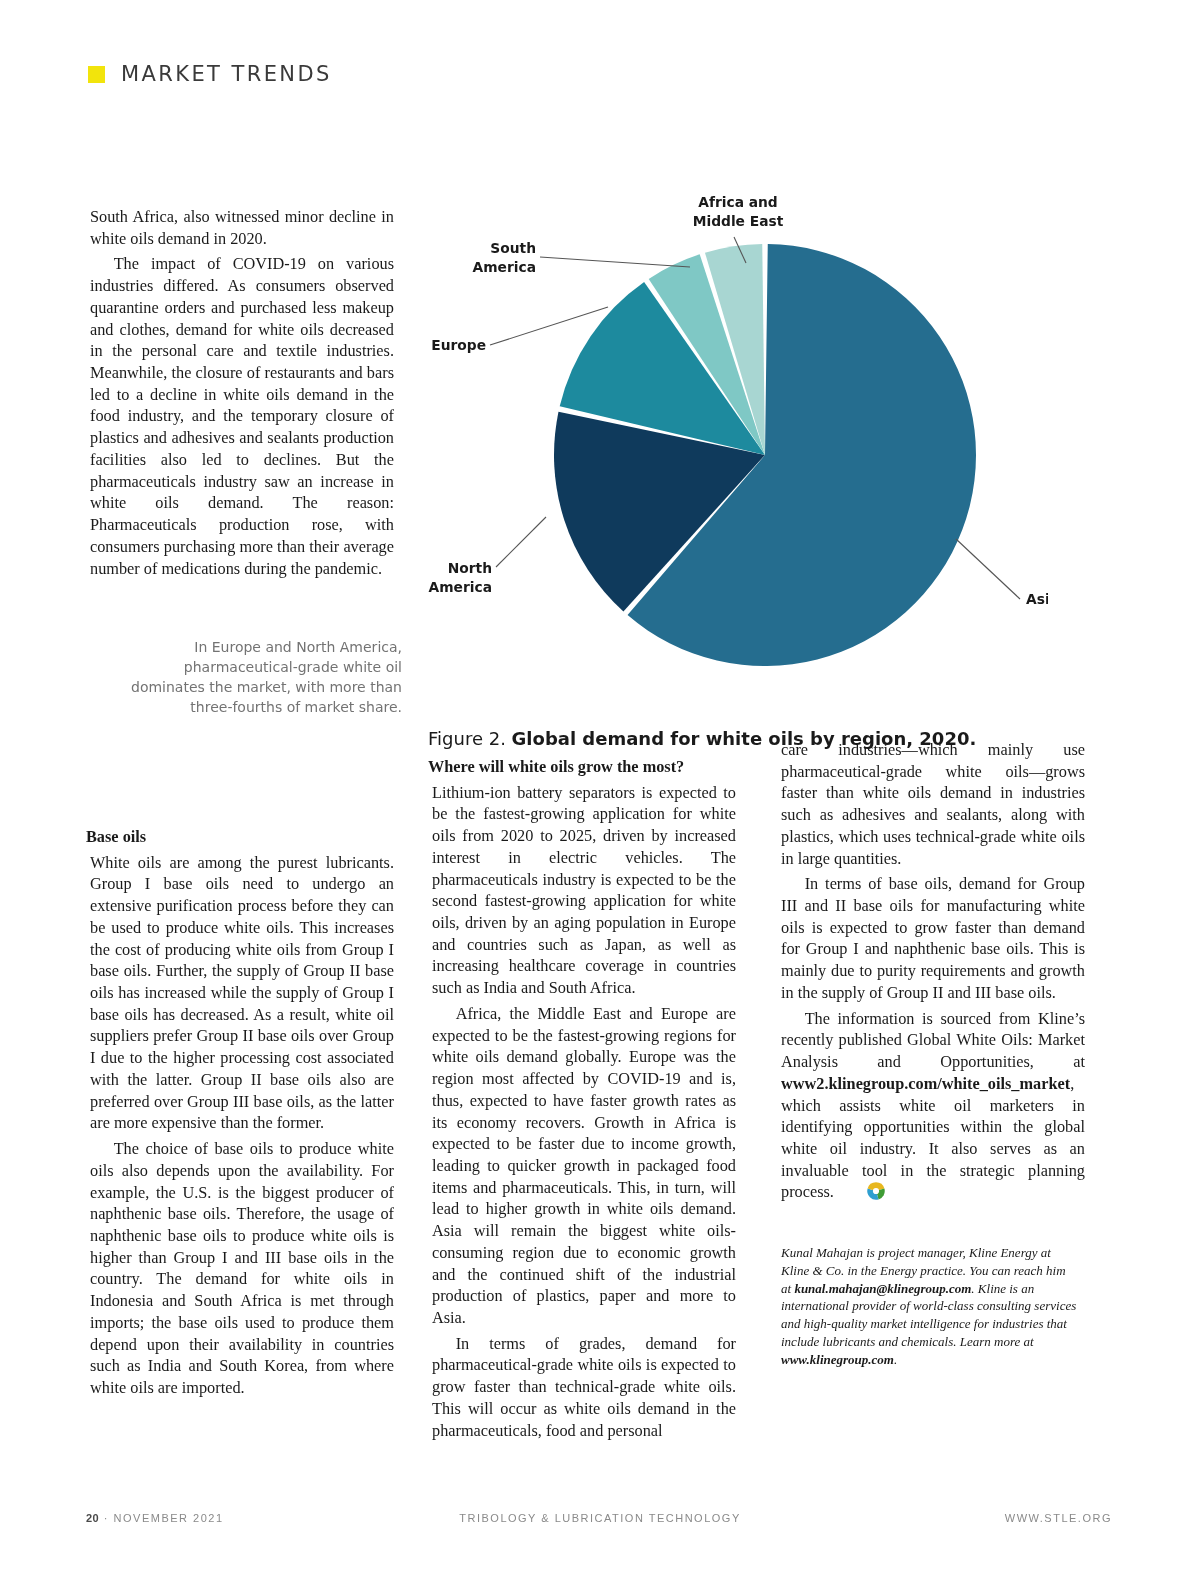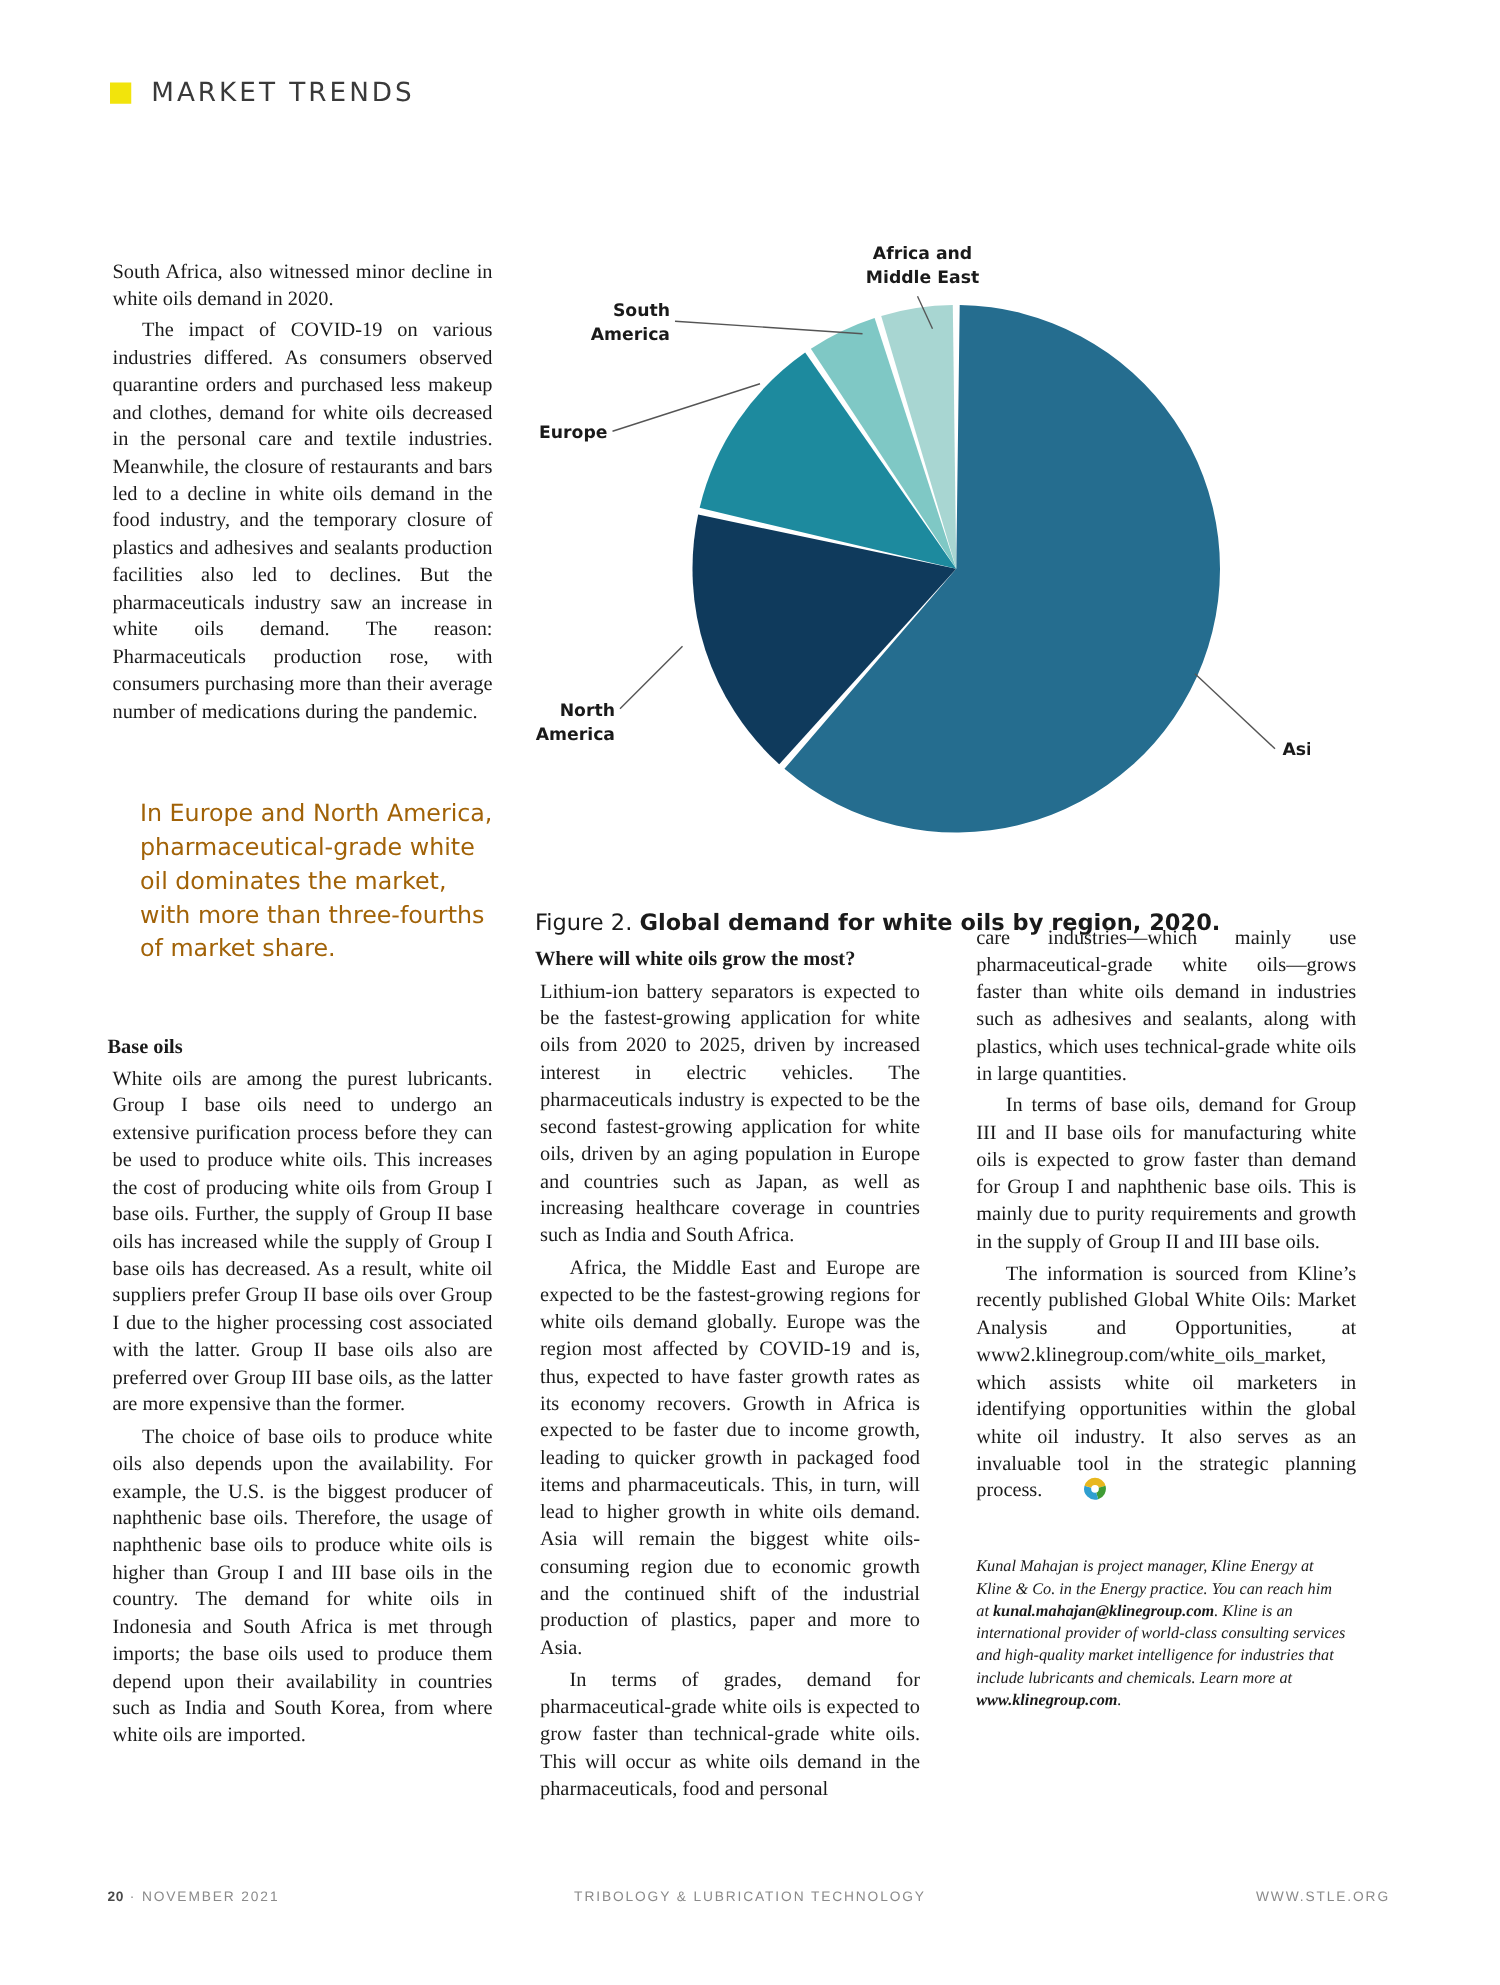"In Europe and North America," .pullquote { color: #a16207 -> #737373; font-size: 19px -> 14px; text-align: none -> right }
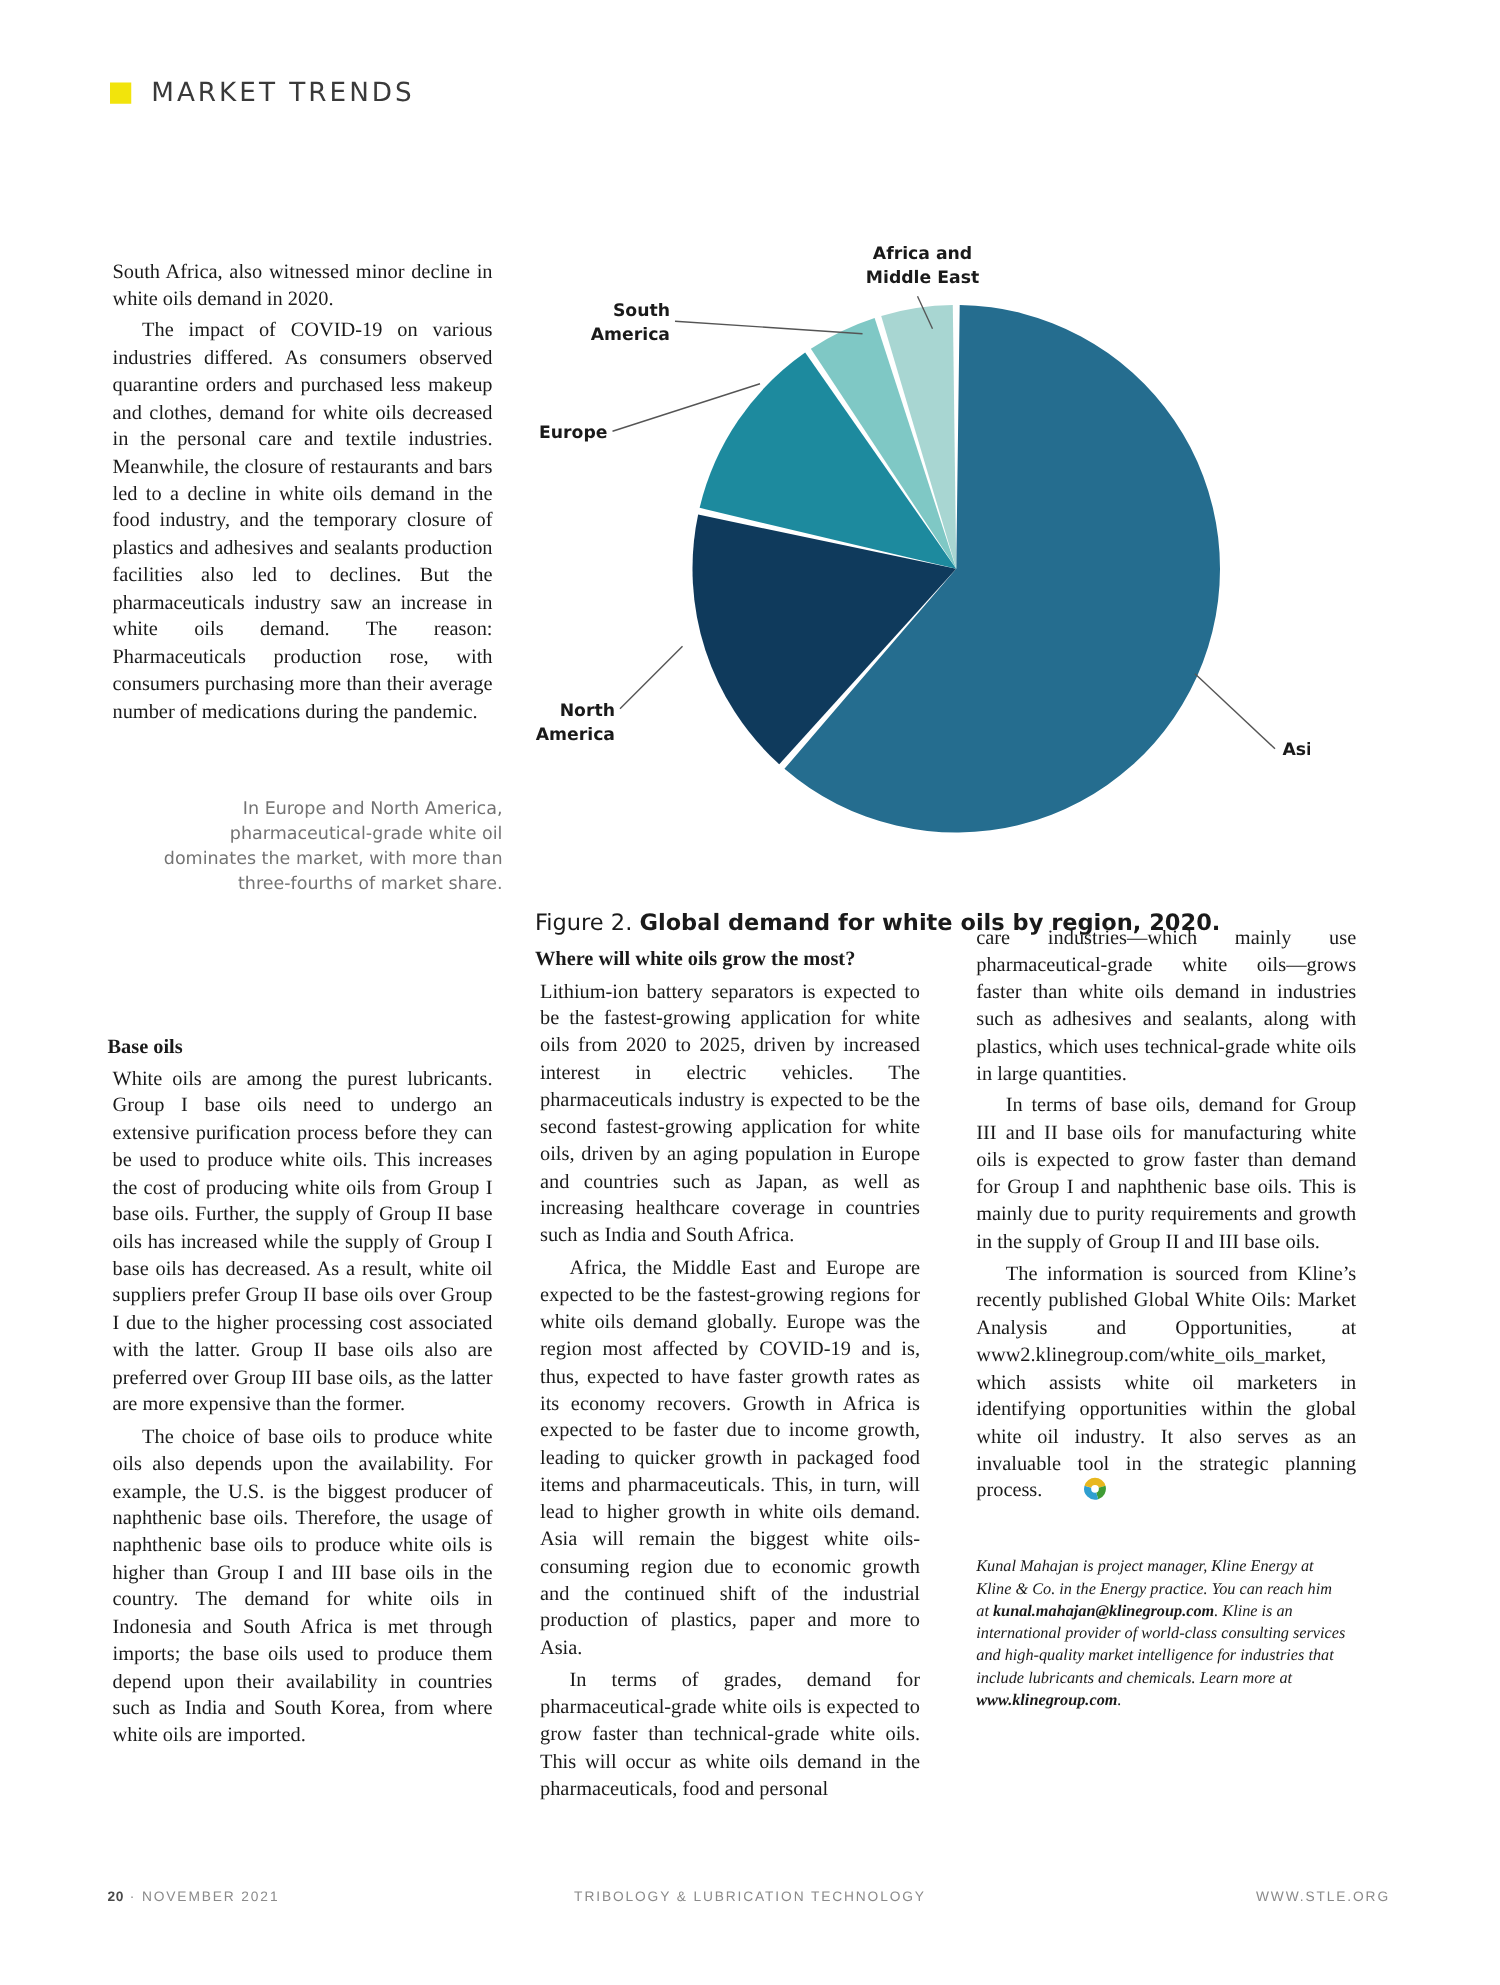"www2.klinegroup.com/white_oils_market" .b { font-weight: 400 -> 700 }
